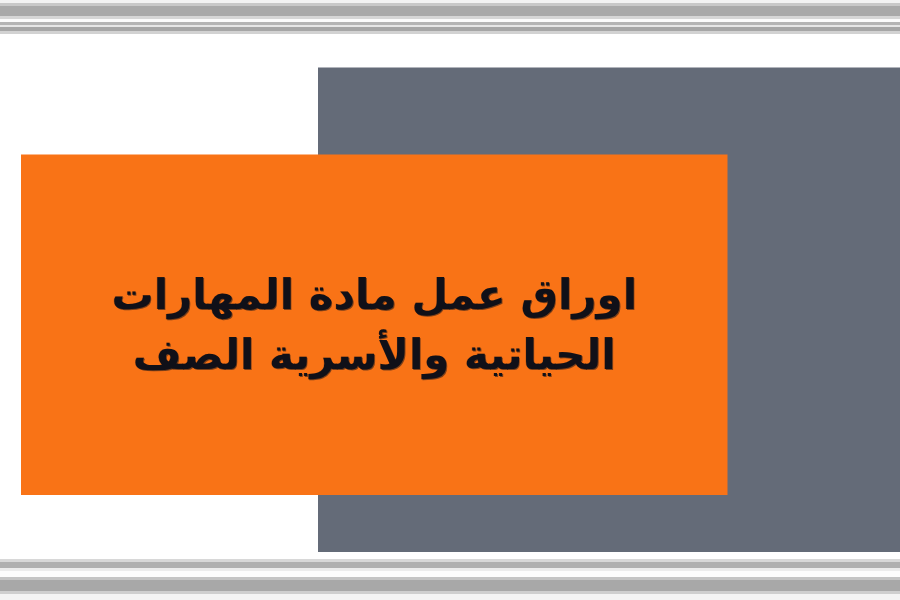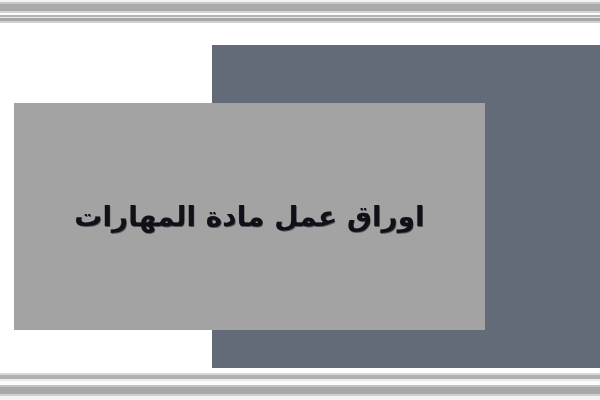"اوراق عمل مادة المهارات" .title-card { background: #a3a3a3 -> #f97316 }
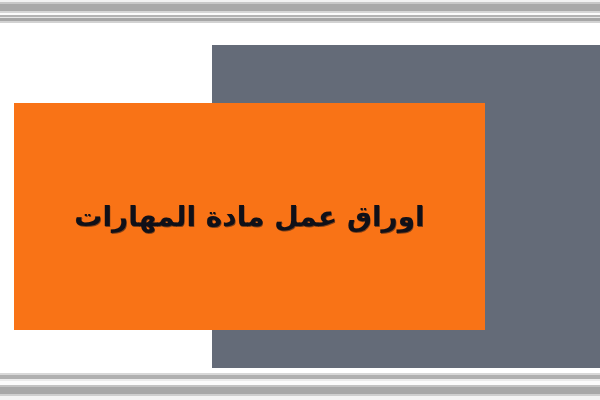"الحياتية والأسرية الصف" span.title-line { html: none -> <span>الحياتية والأسرية الصف</span> }
